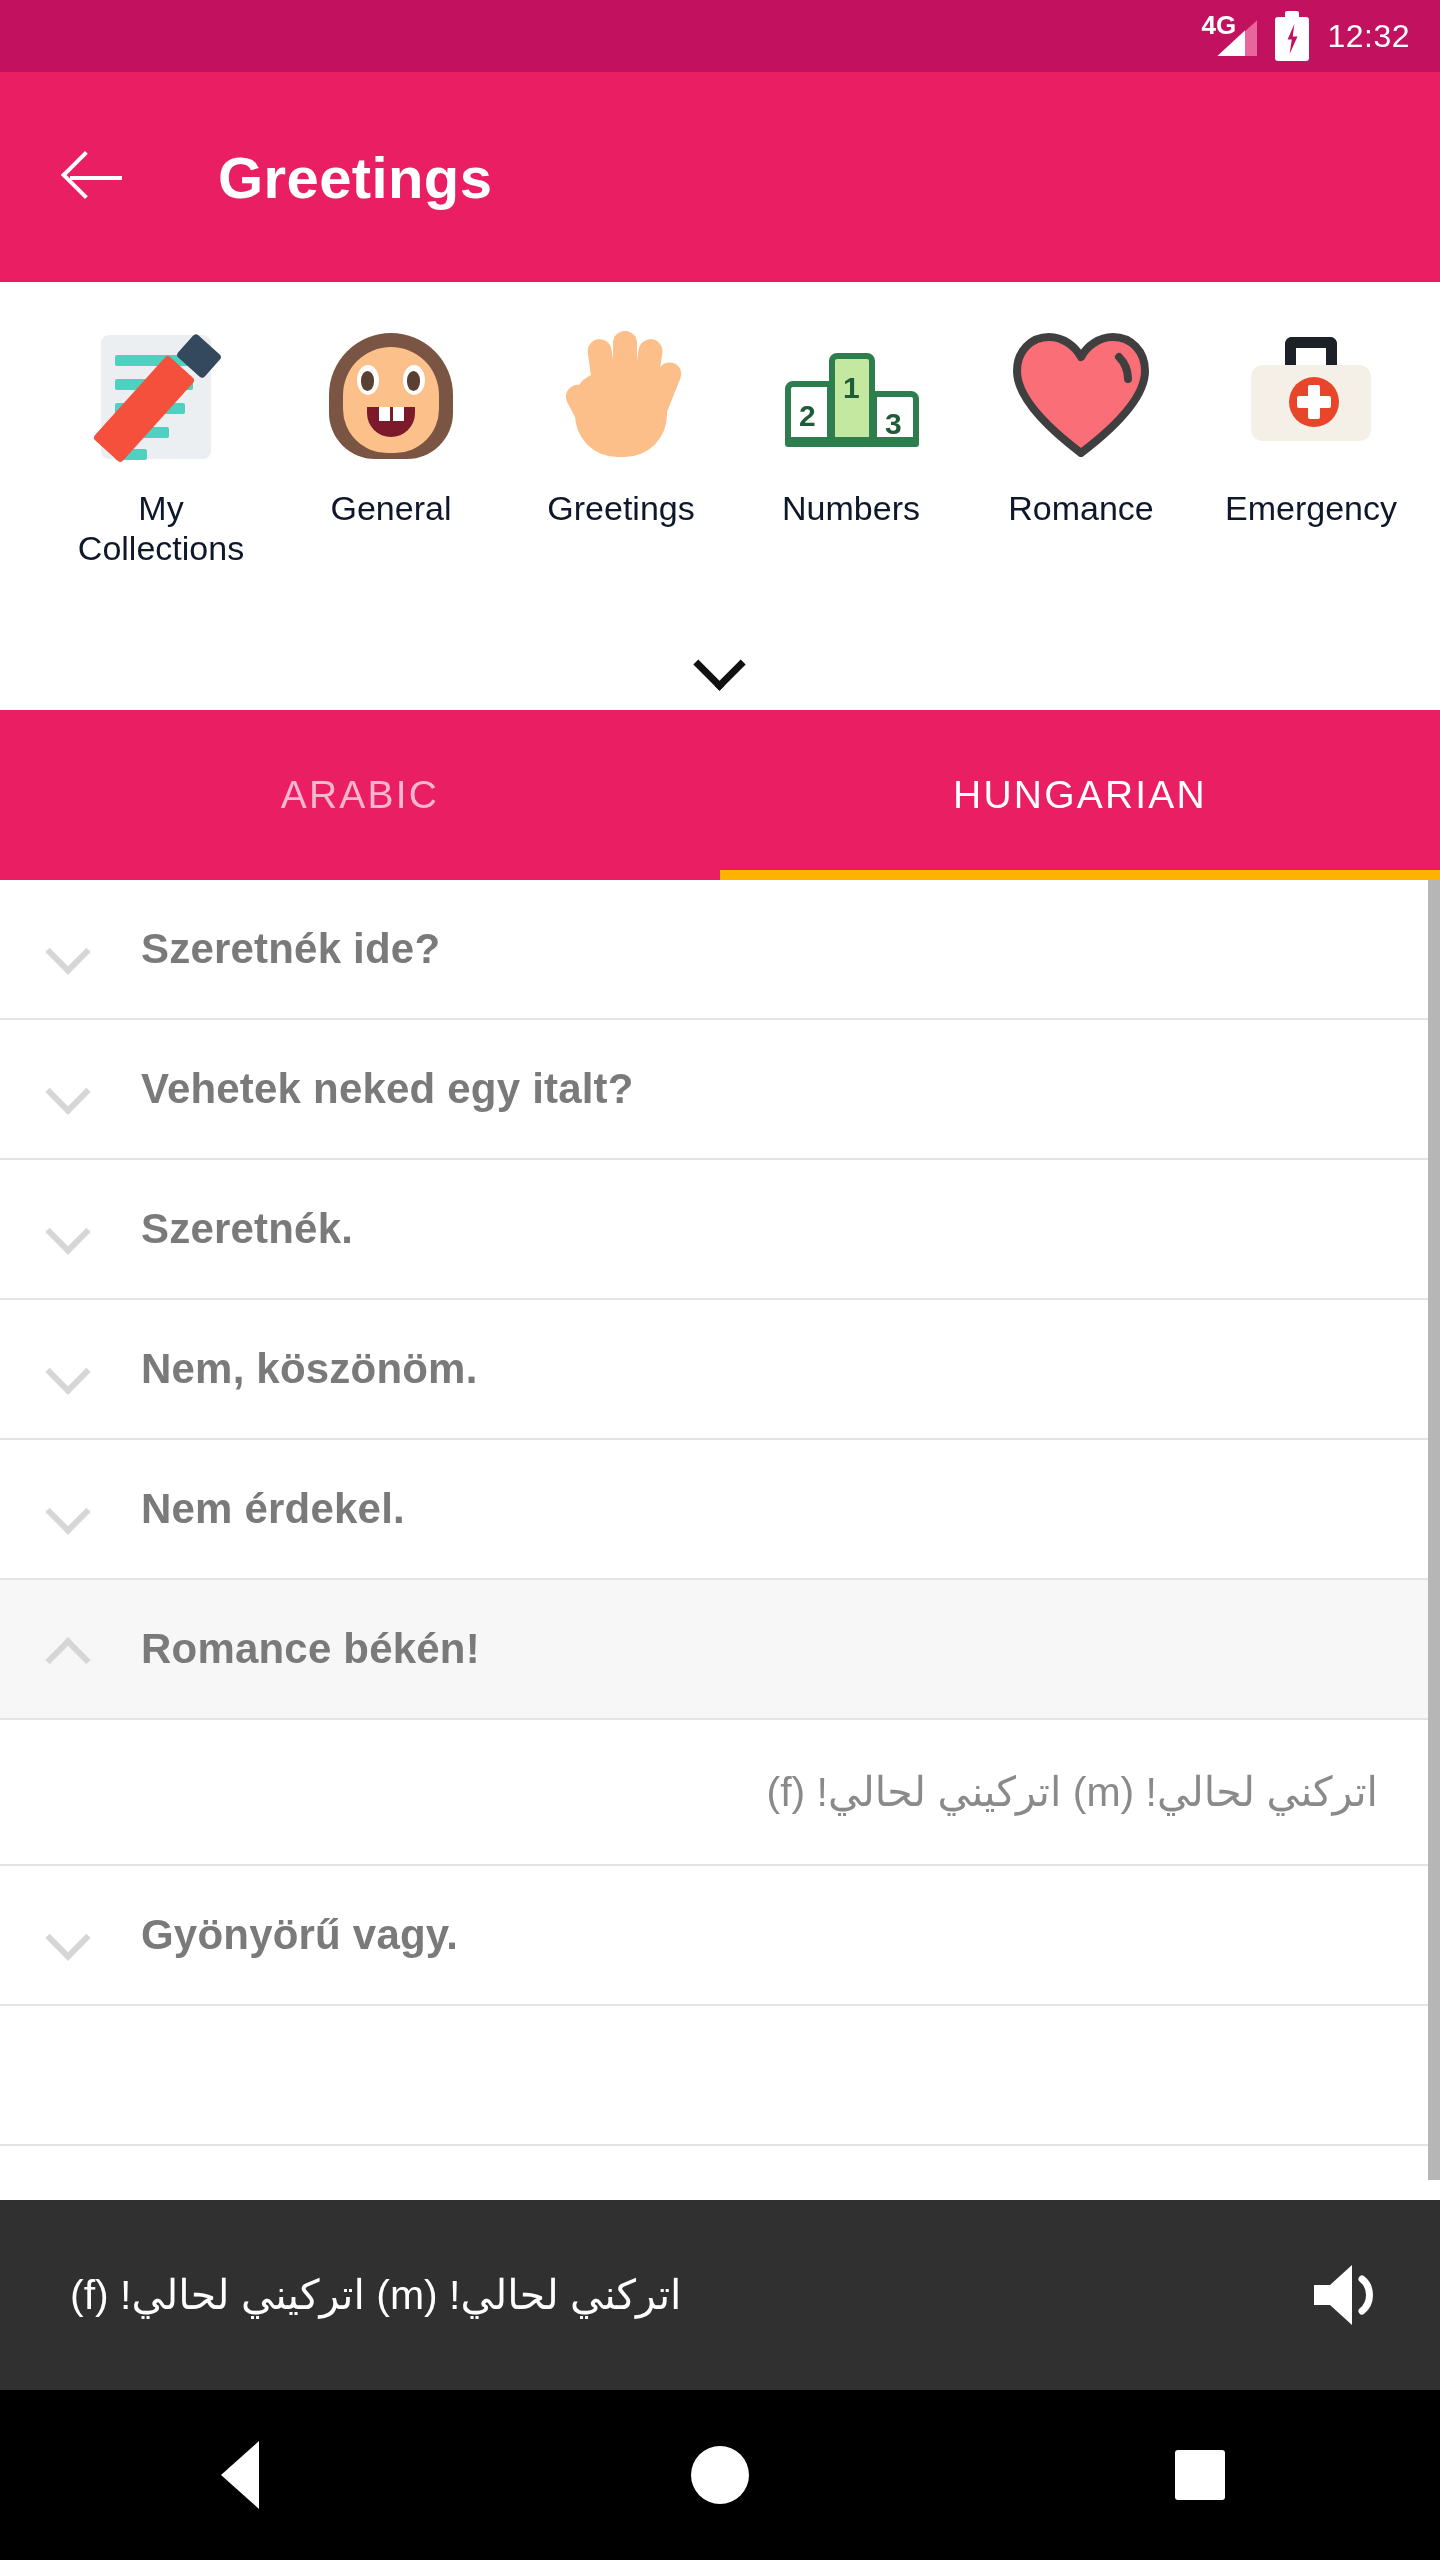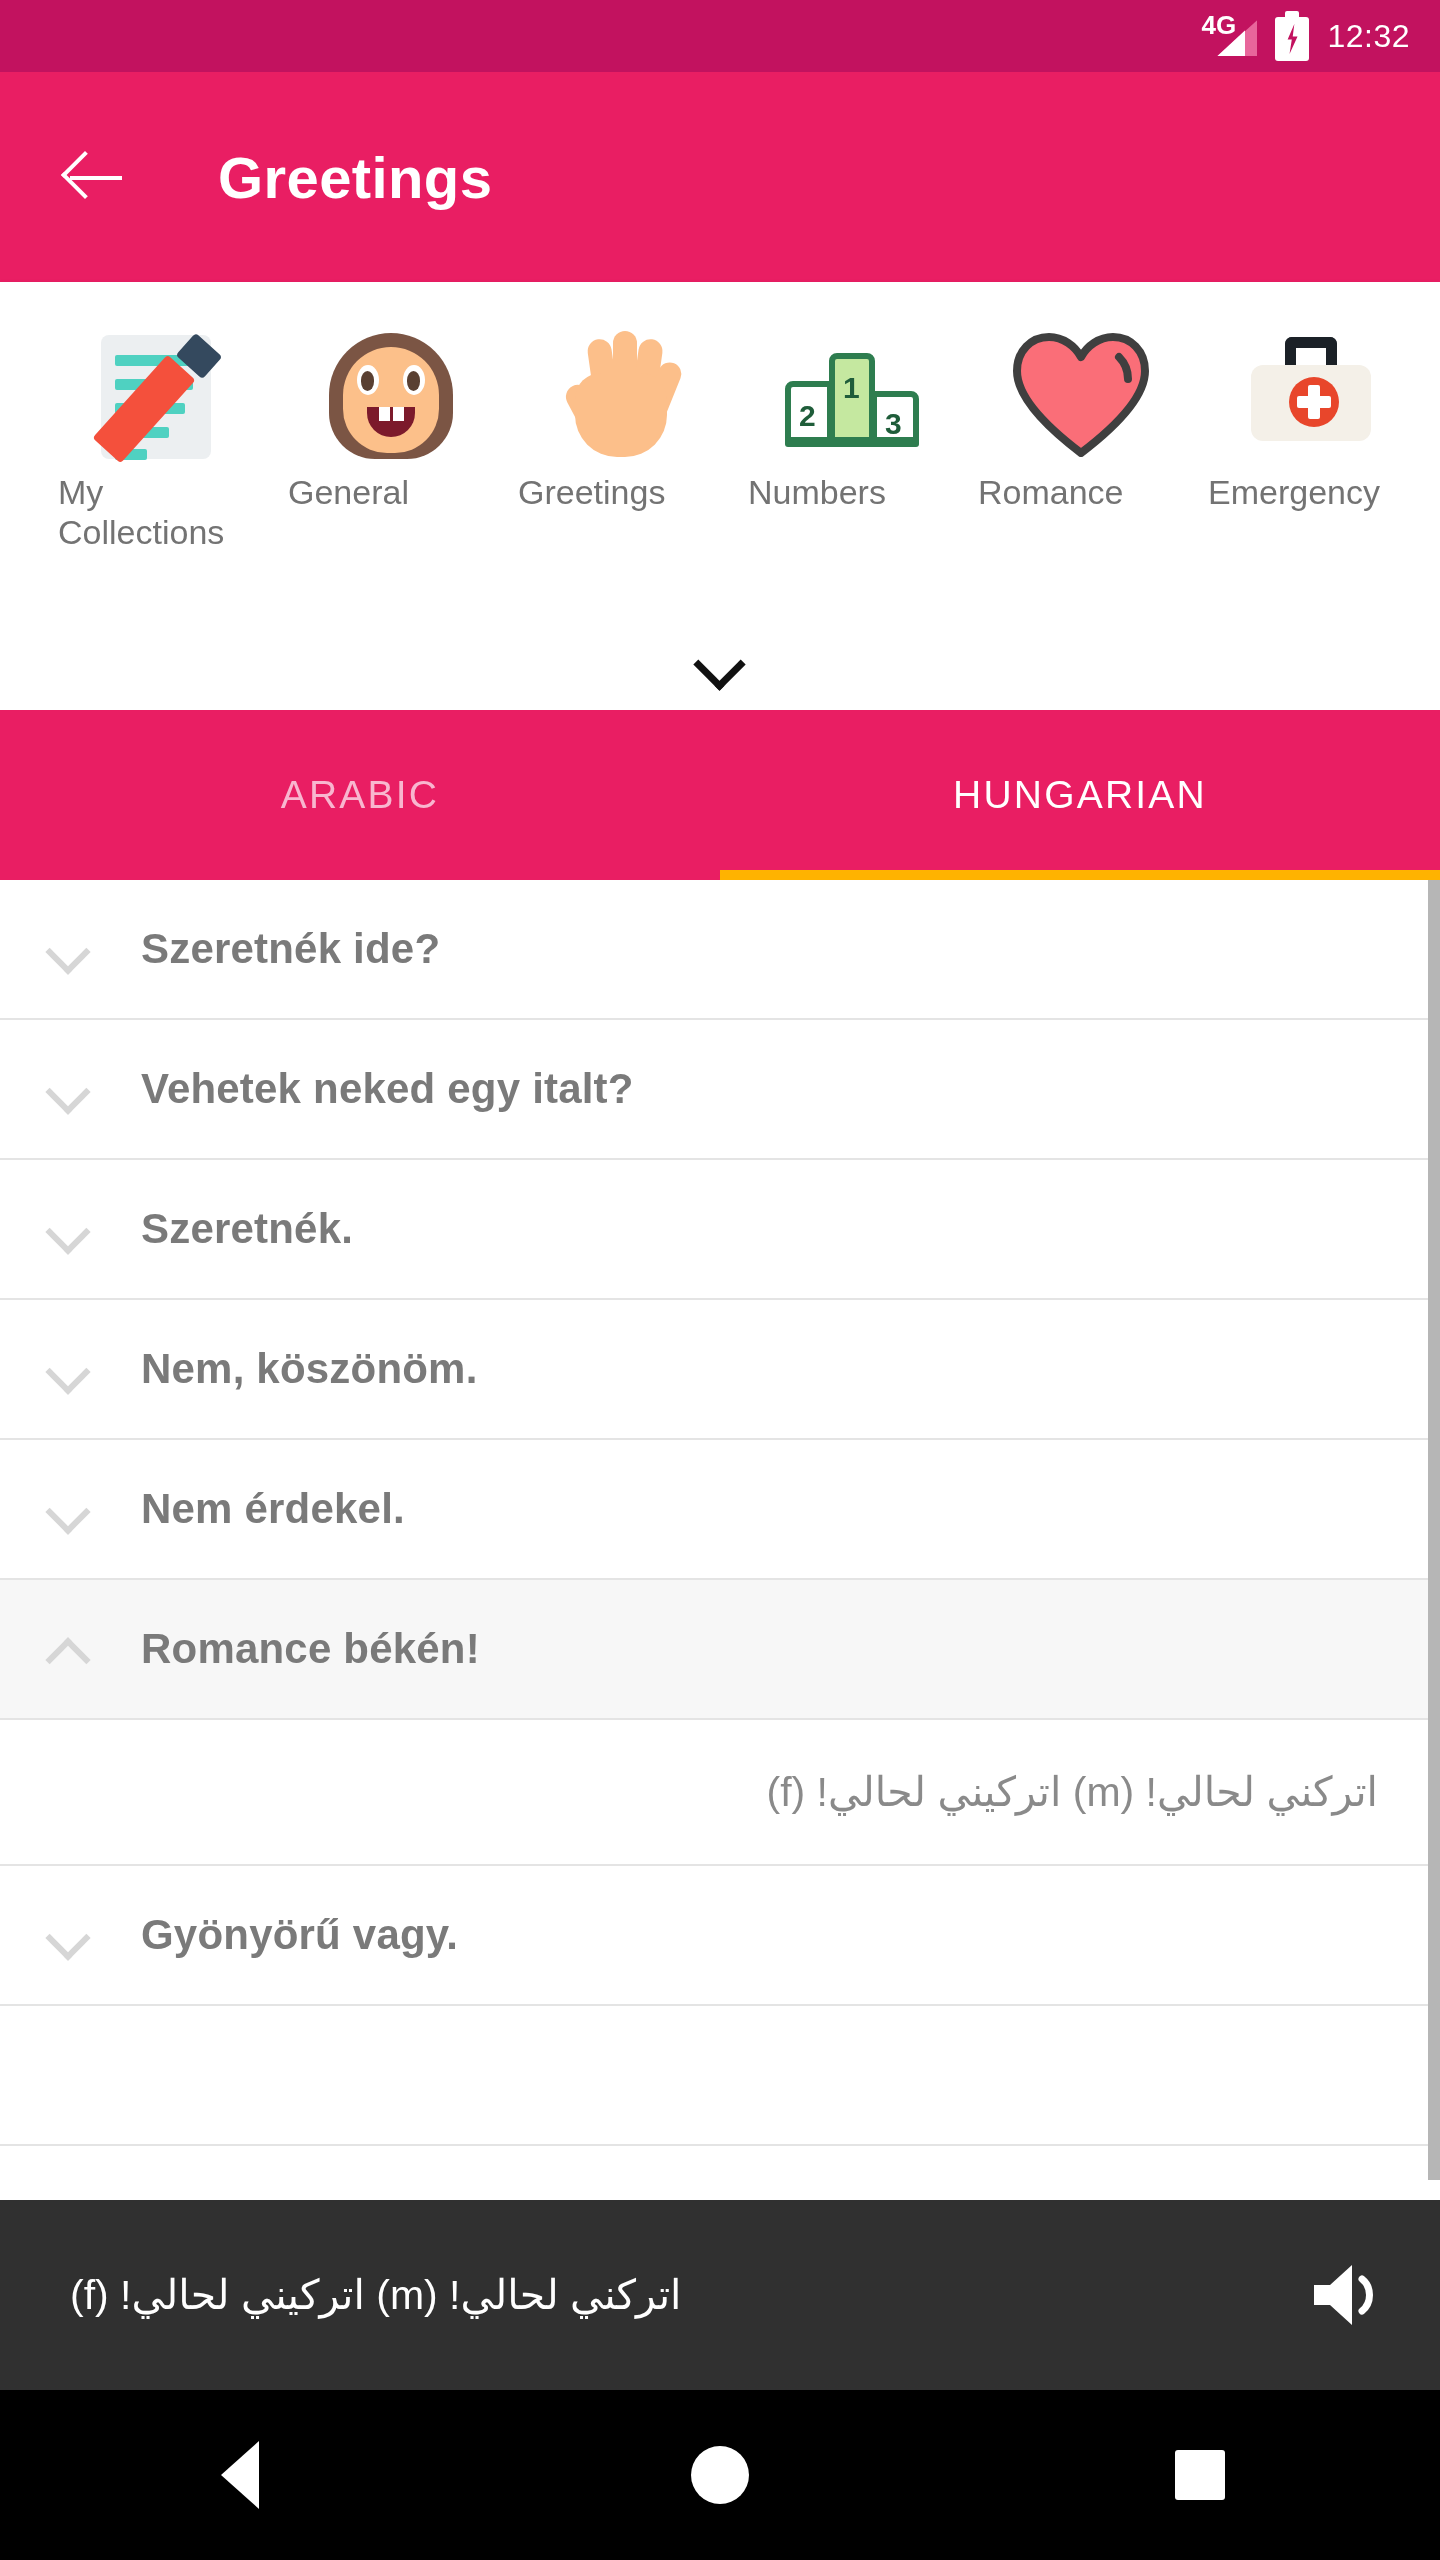"My Collections" .cat-label { color: #737373 -> #0f172a; margin-top: none -> 16px; text-align: left -> center }
